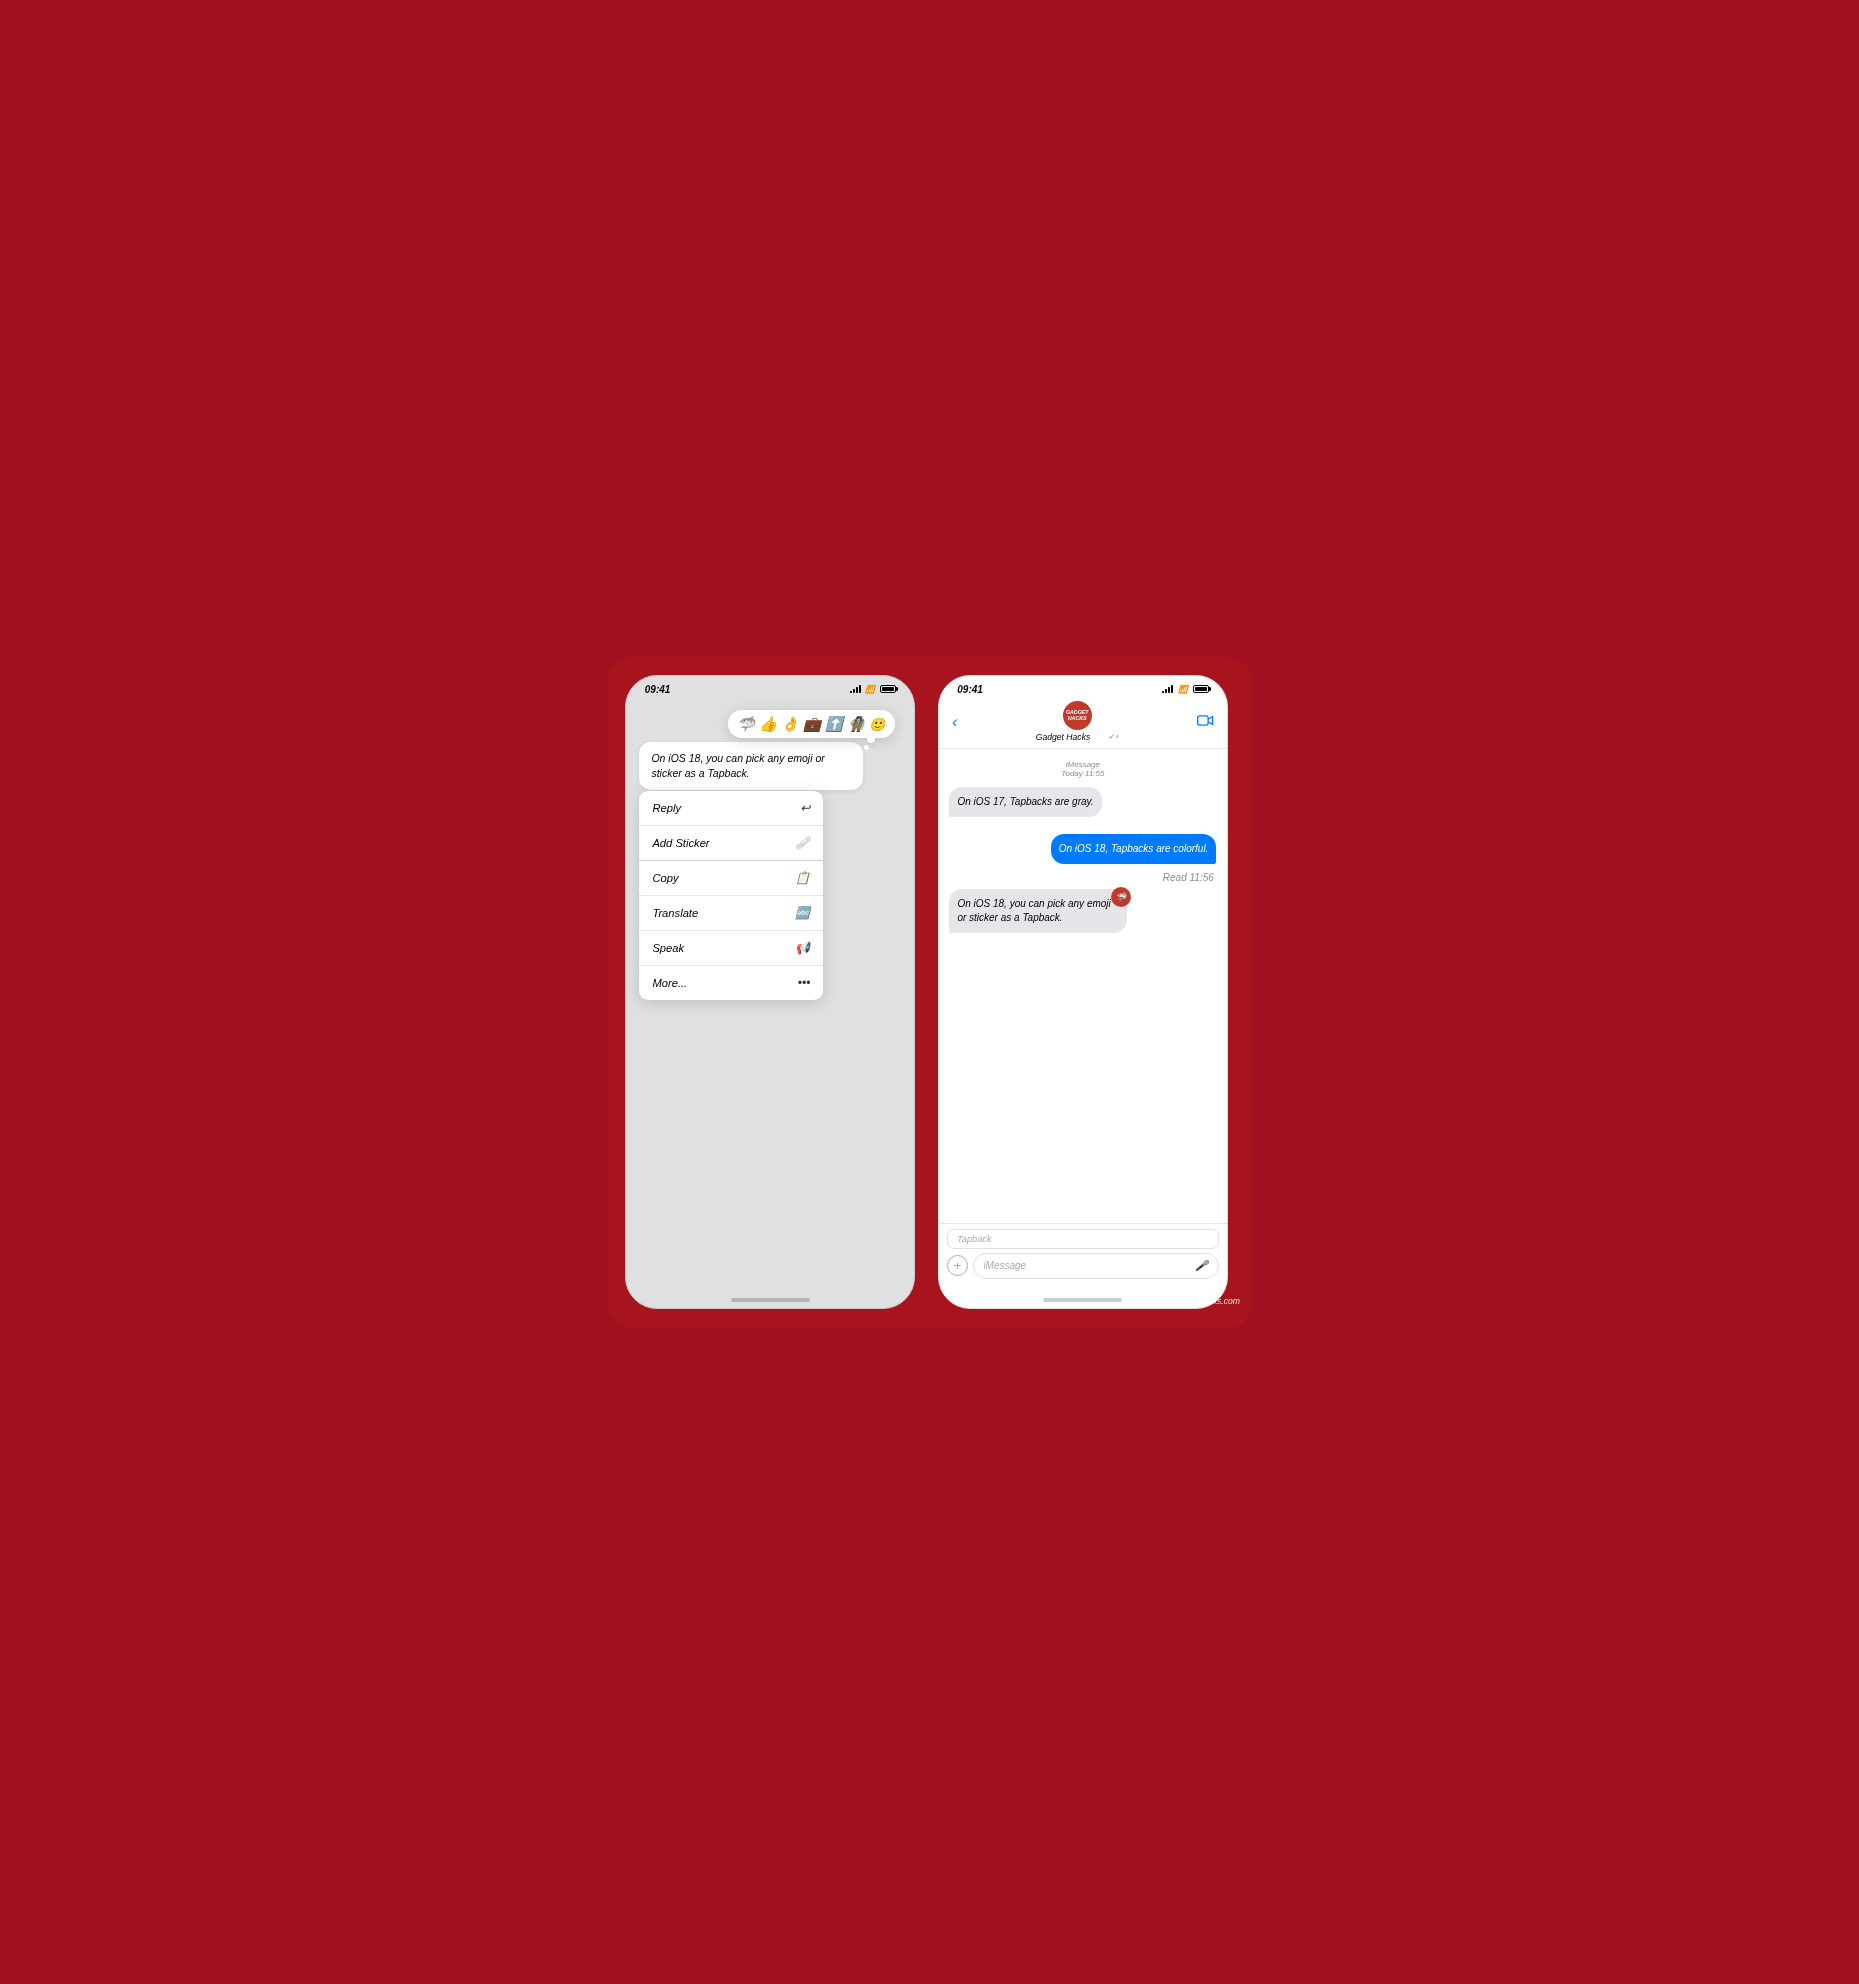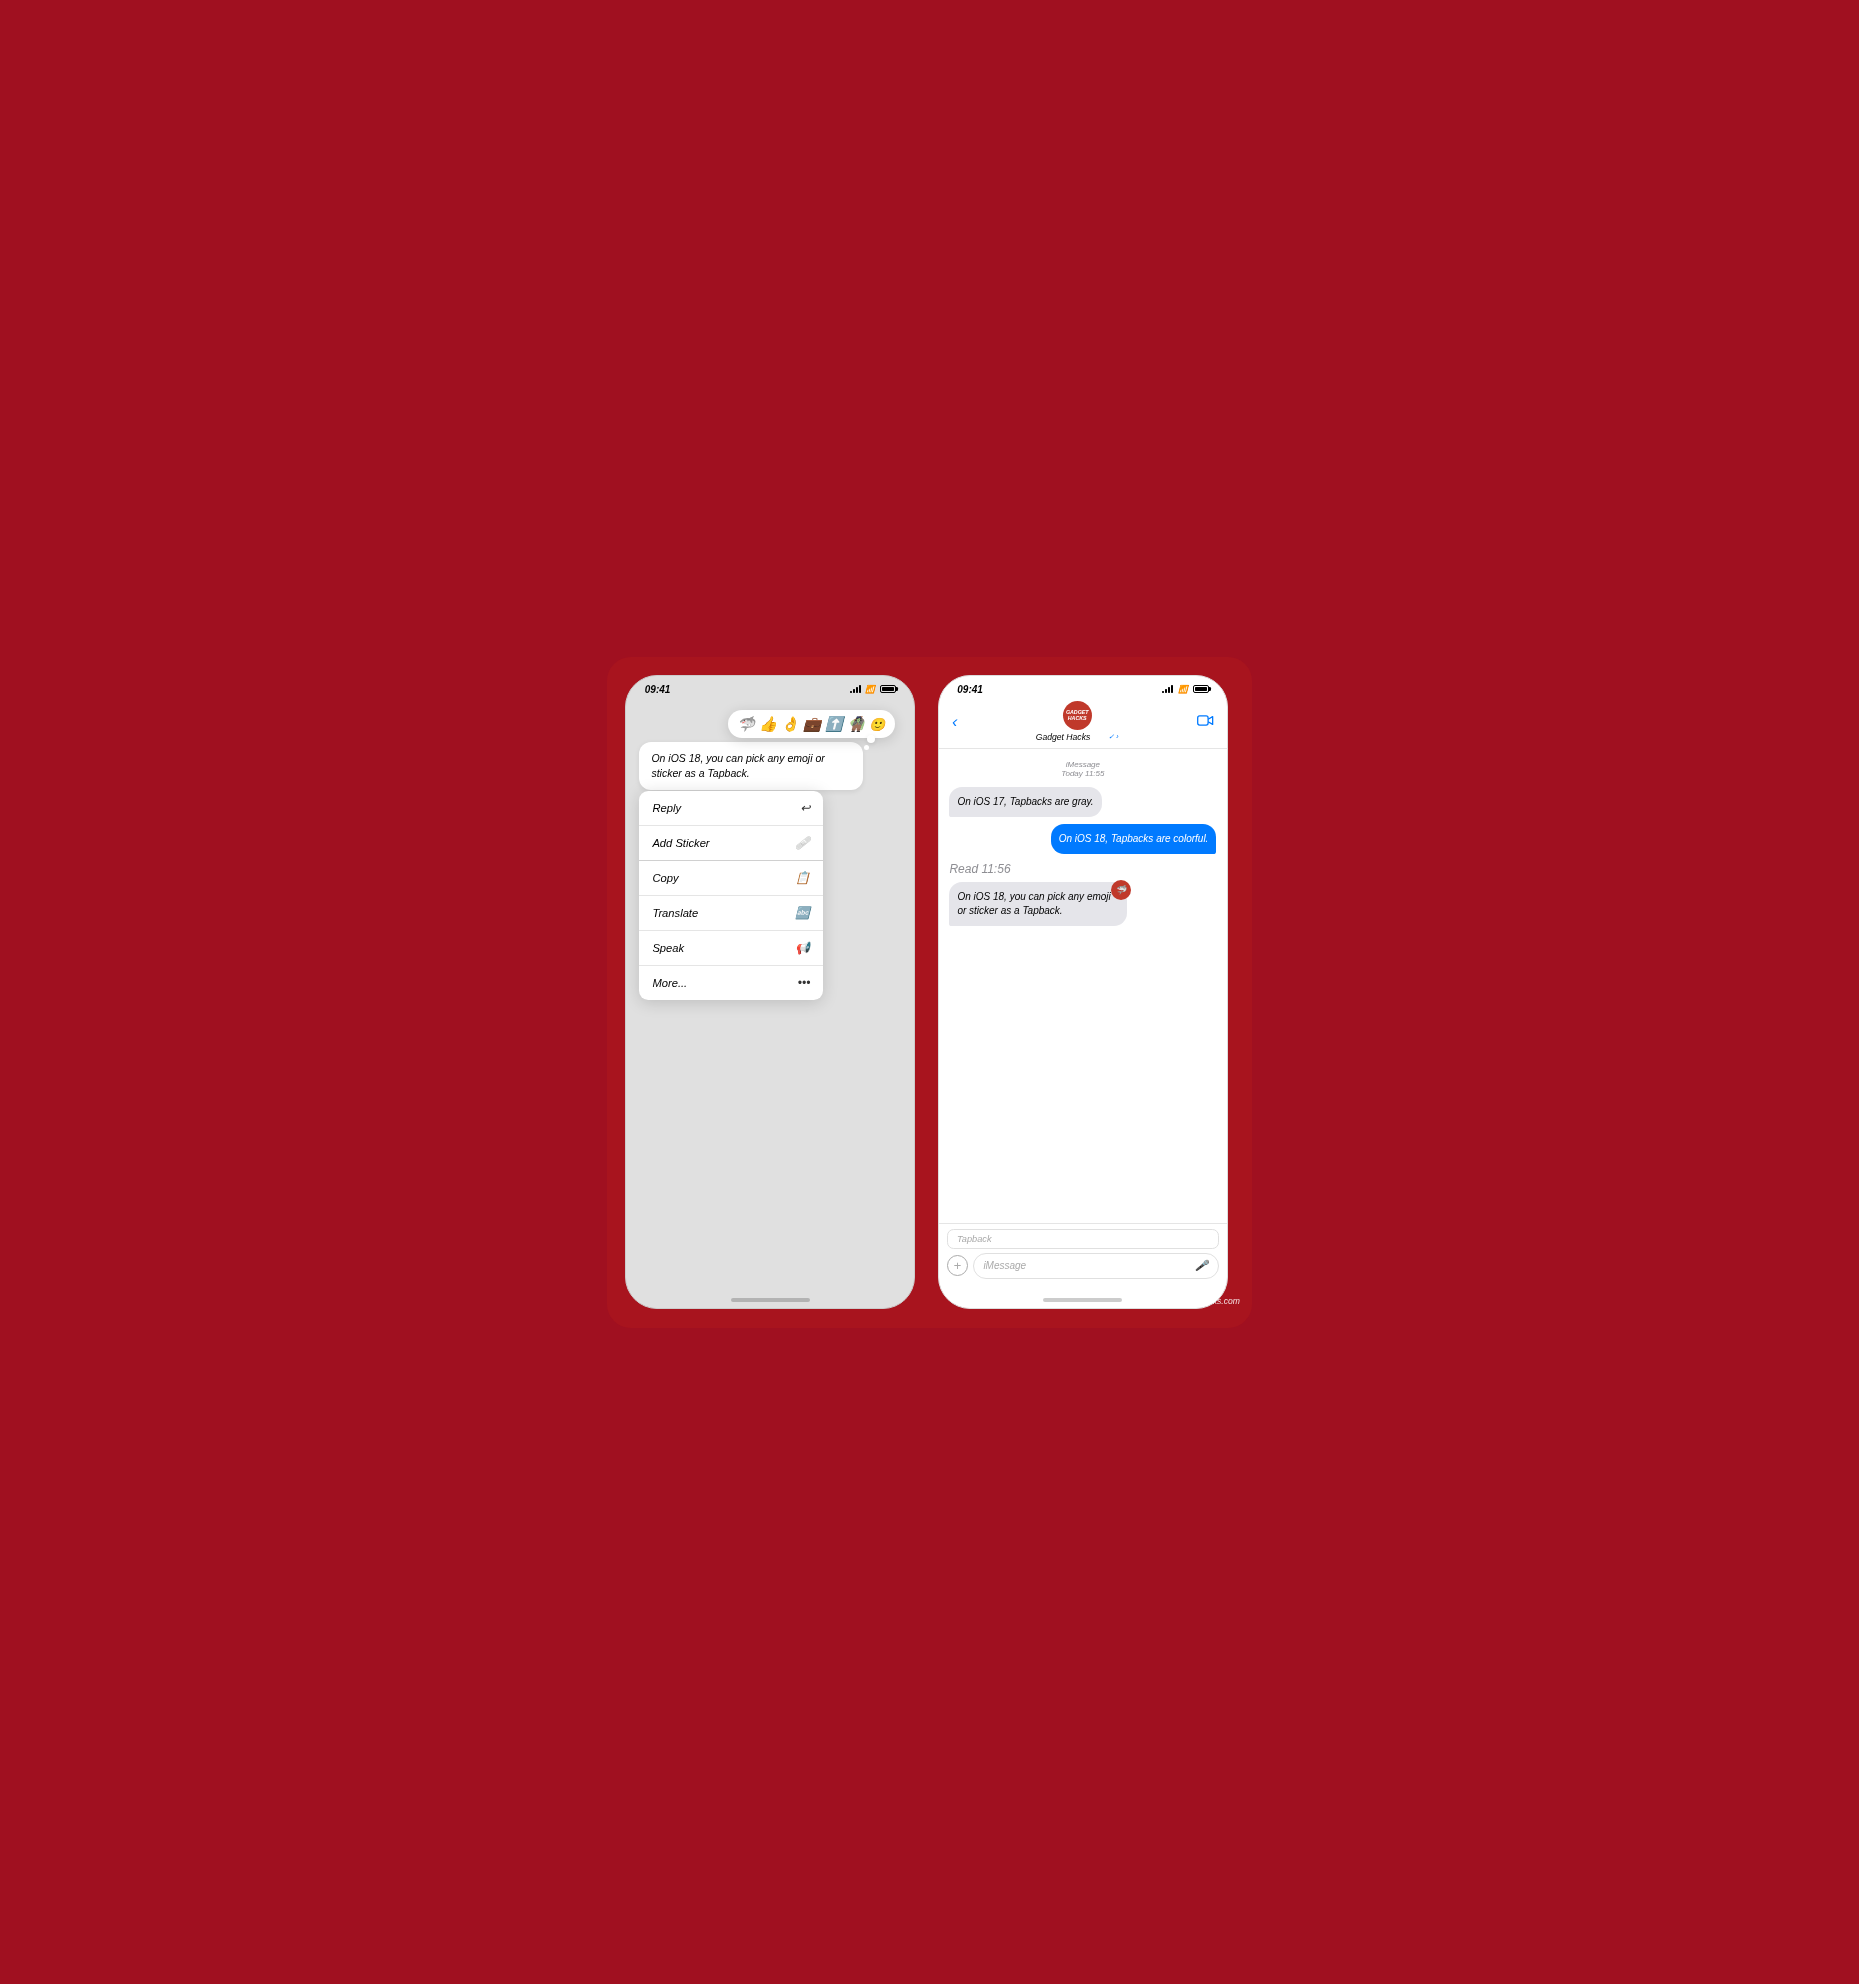"On iOS 18, Tapbacks are" .bubble.blue { margin-top: none -> 10px }
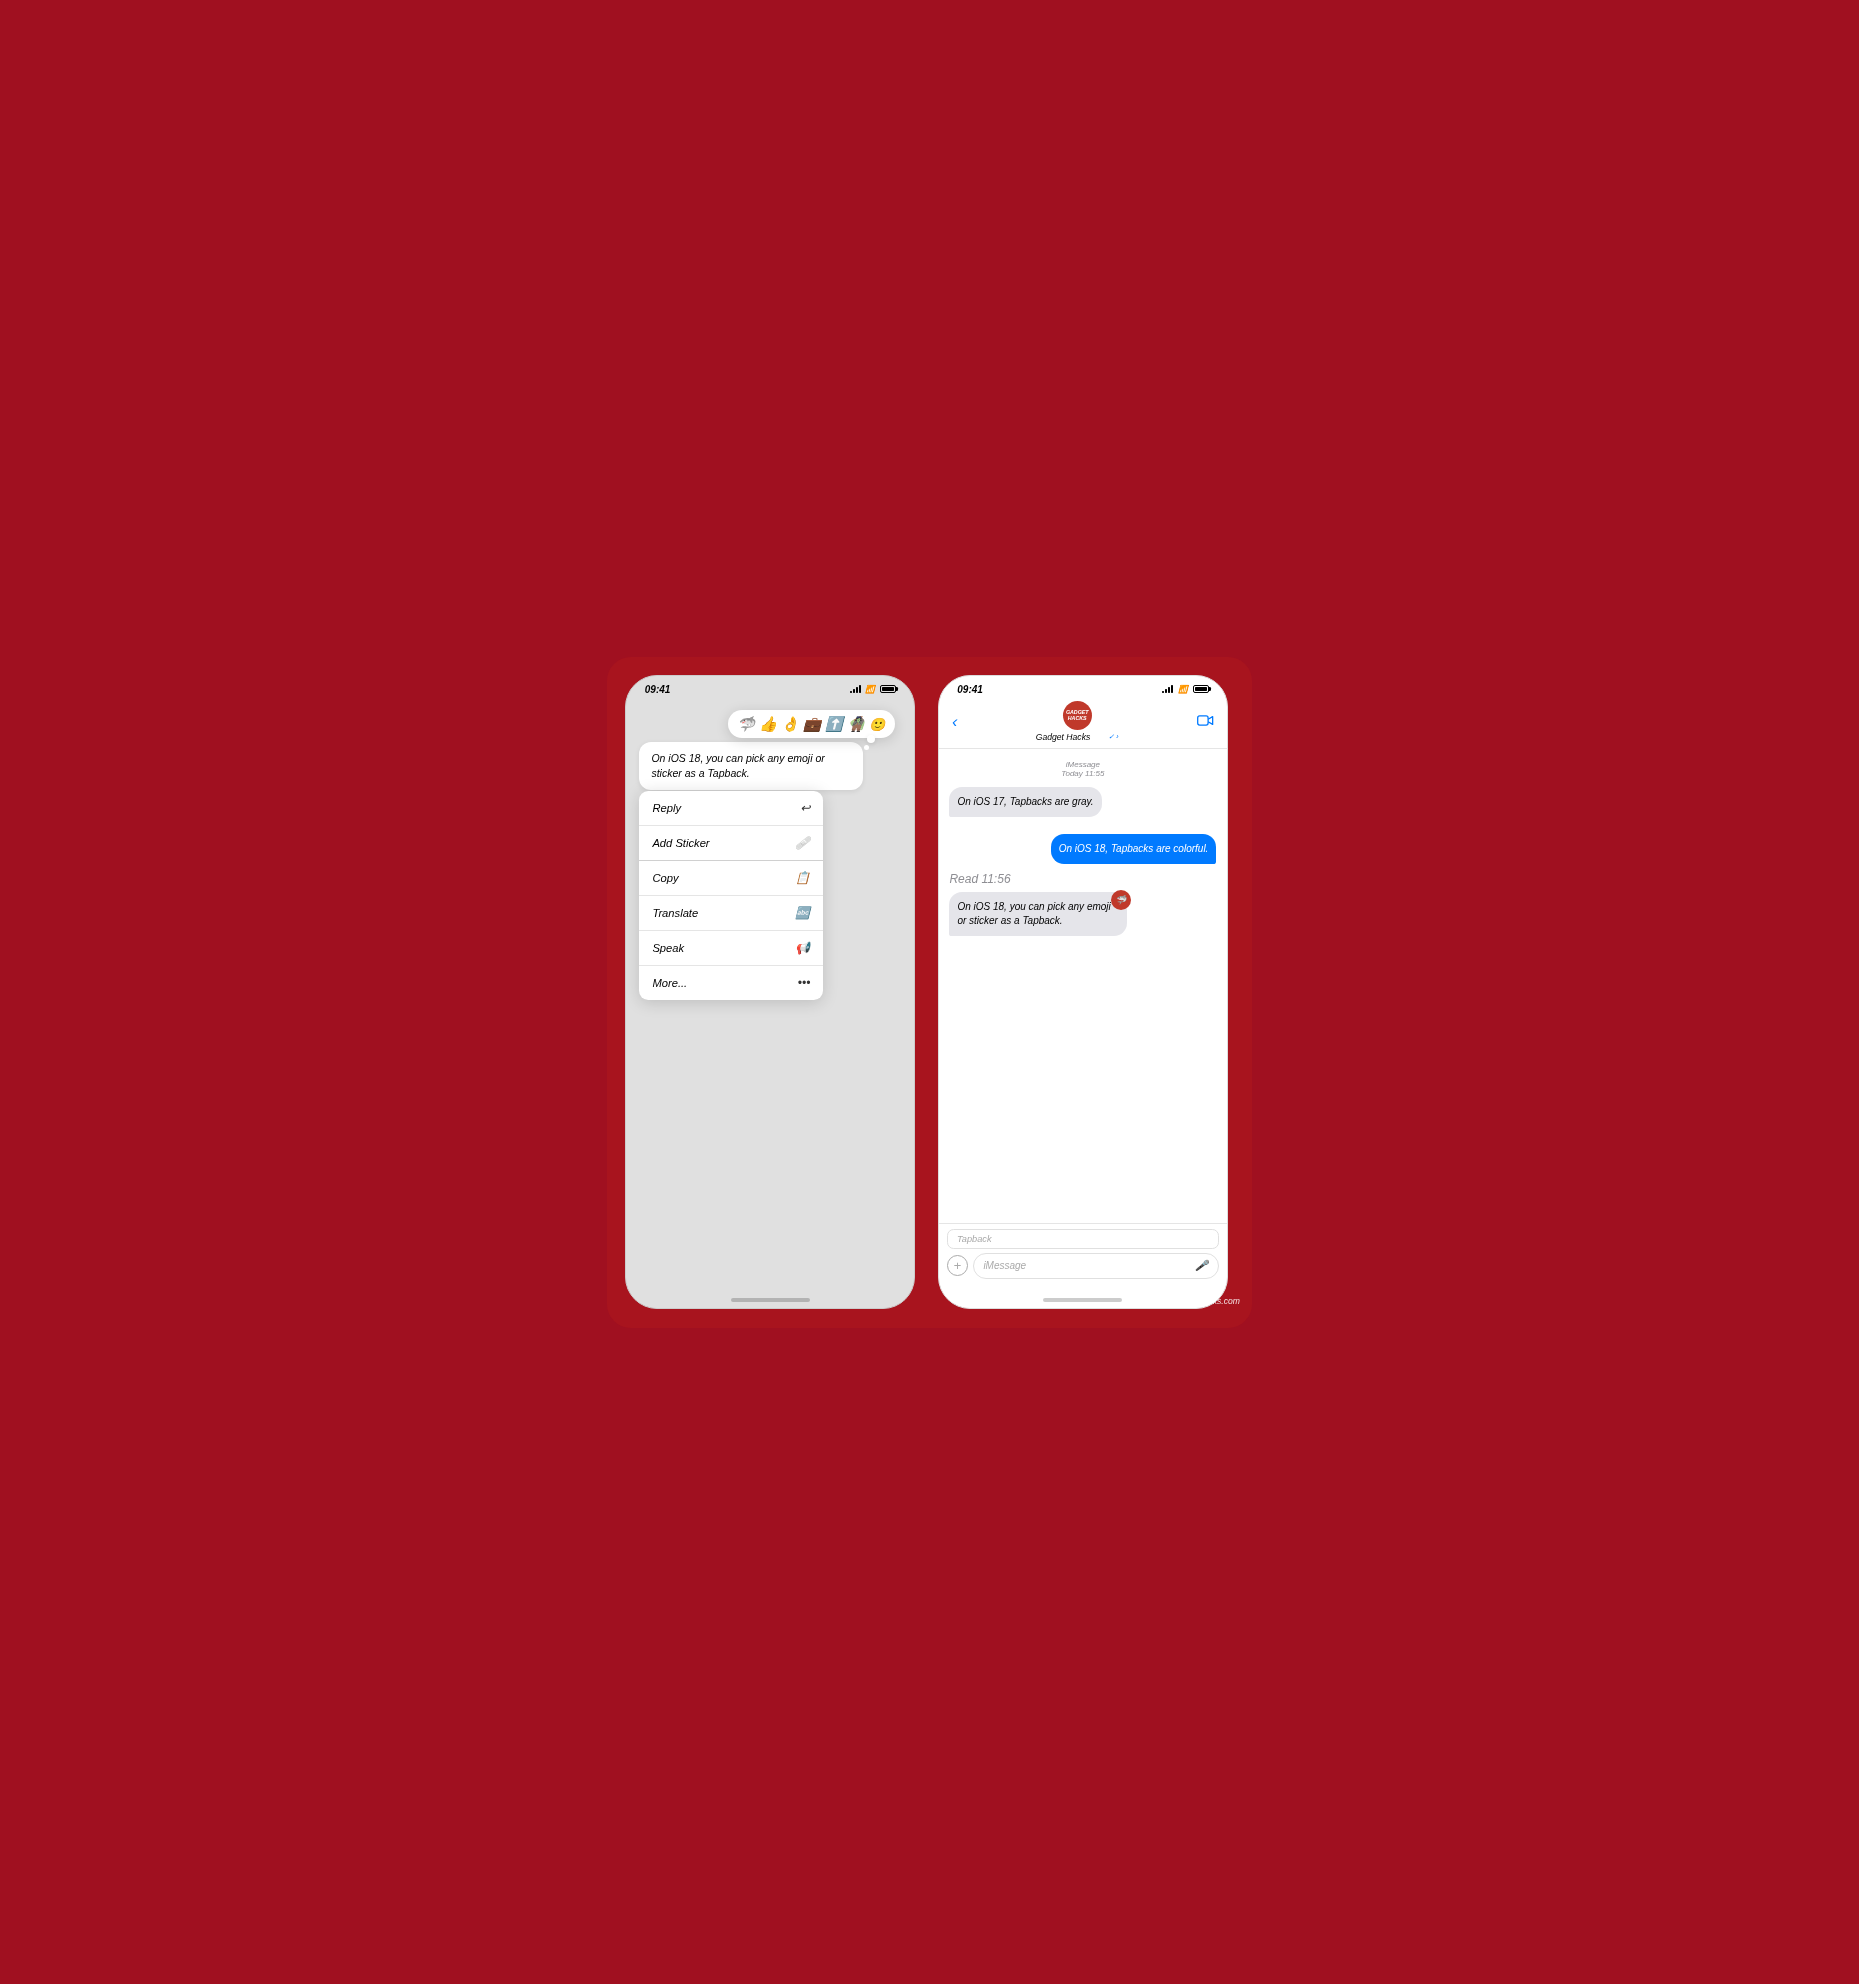"Read 11:56" .read-status { font-size: 12px -> 10px; text-align: none -> right }
